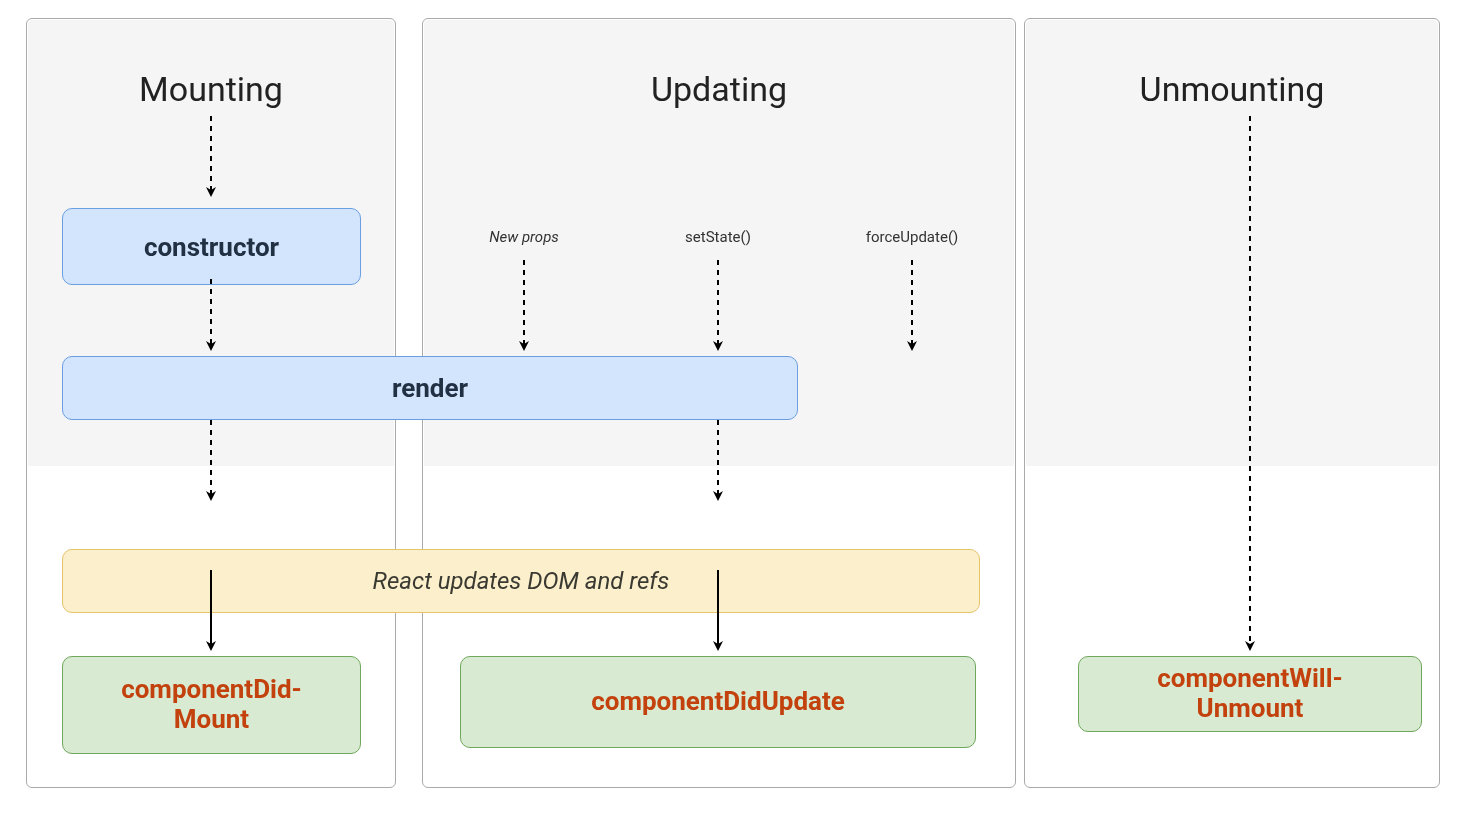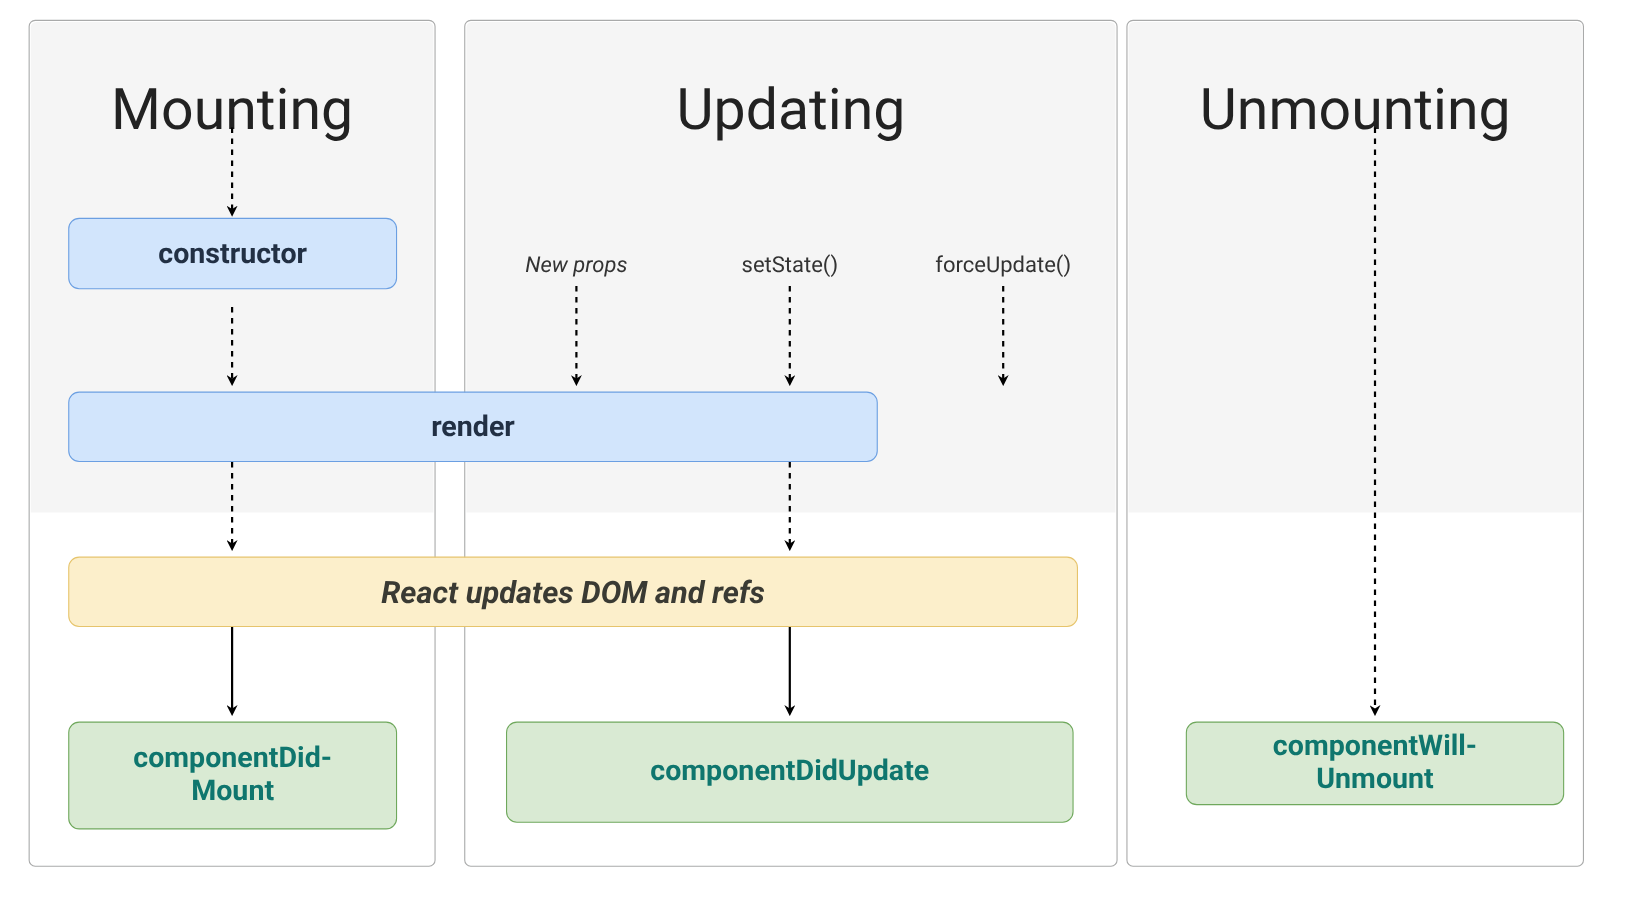"Mounting" .heading { font-size: 52px -> 34px }
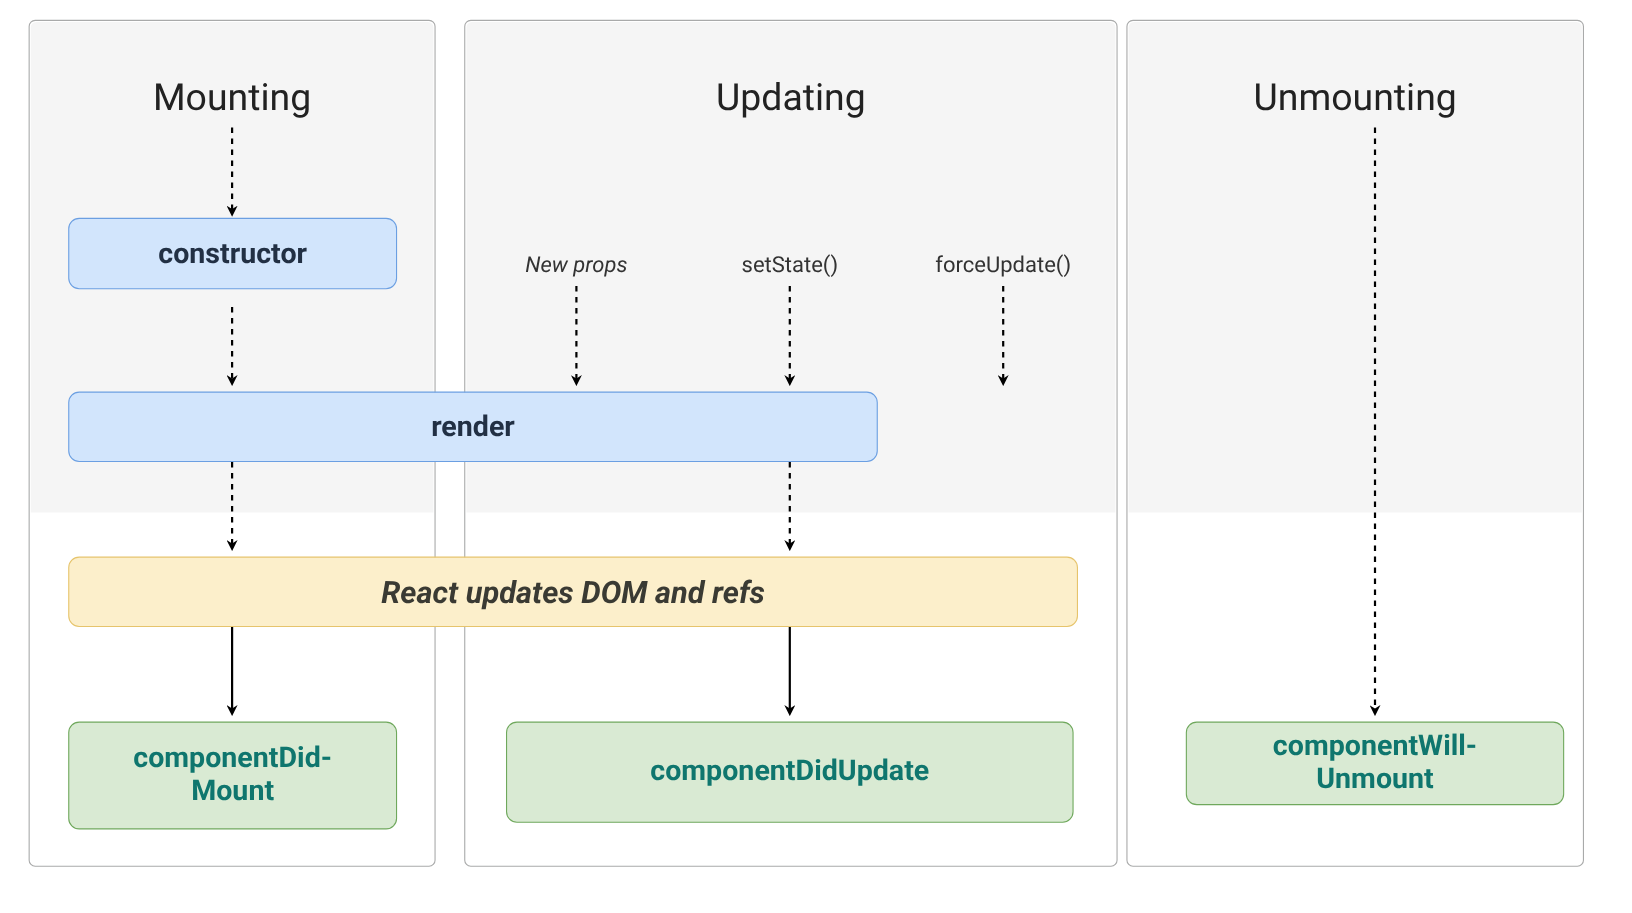"constructor" div.box { height: 65px -> 77px; top: 198px -> 208px }
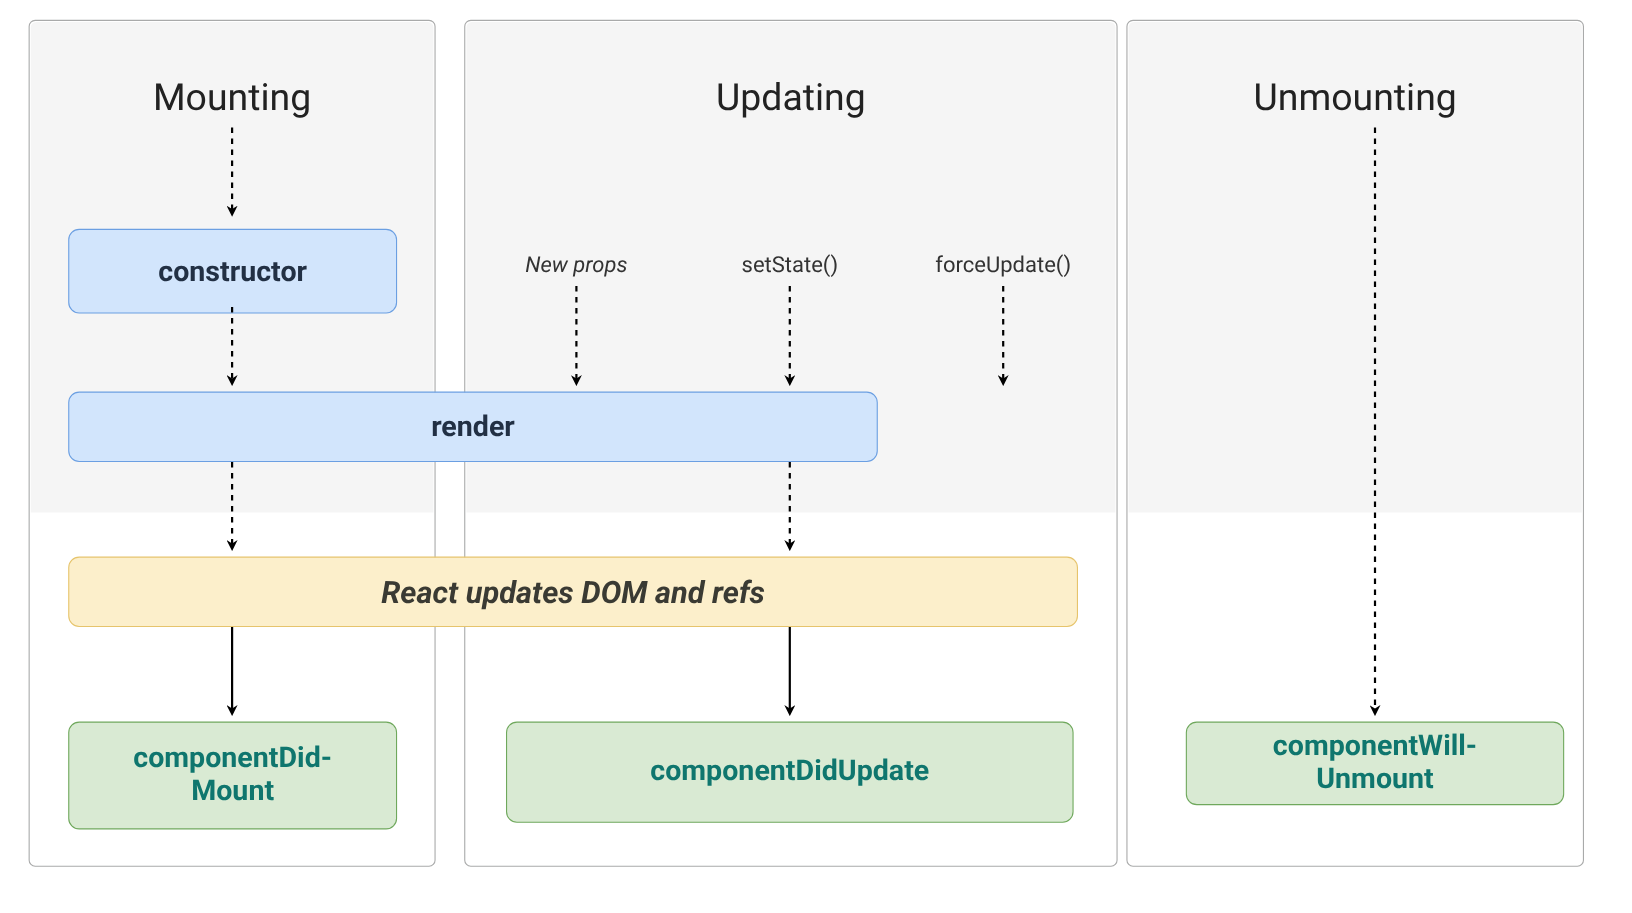"New props" .trigger { font-size: 20px -> 15px }
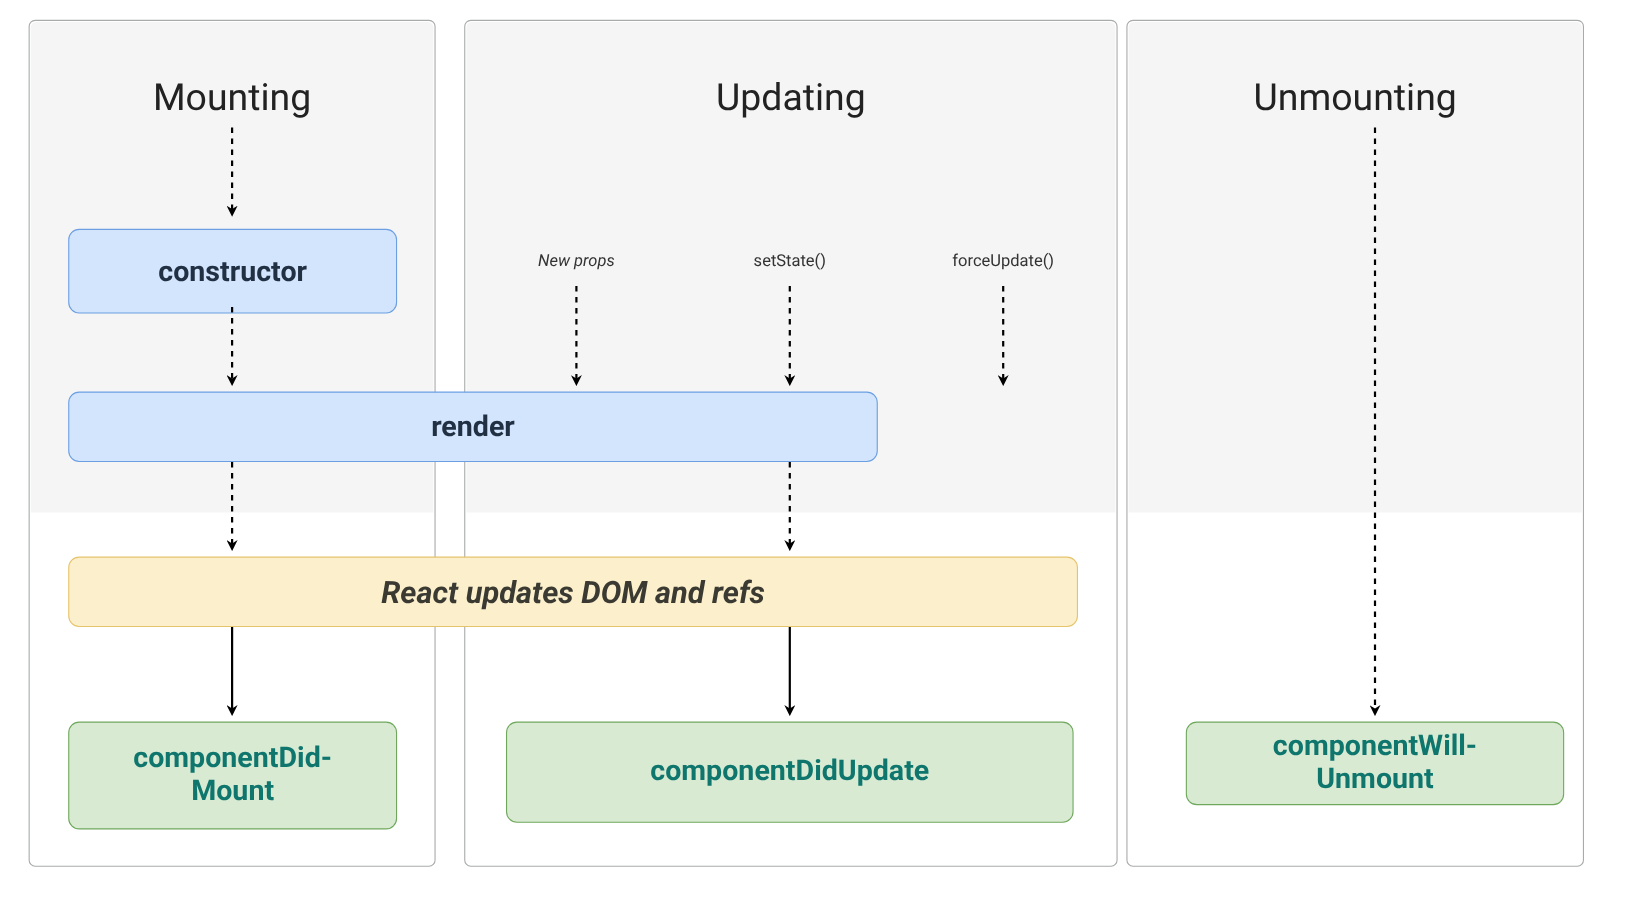"React updates DOM and refs" .box-yellow { font-size: 28px -> 24px; font-weight: 700 -> 400; margin-top: none -> 43px }
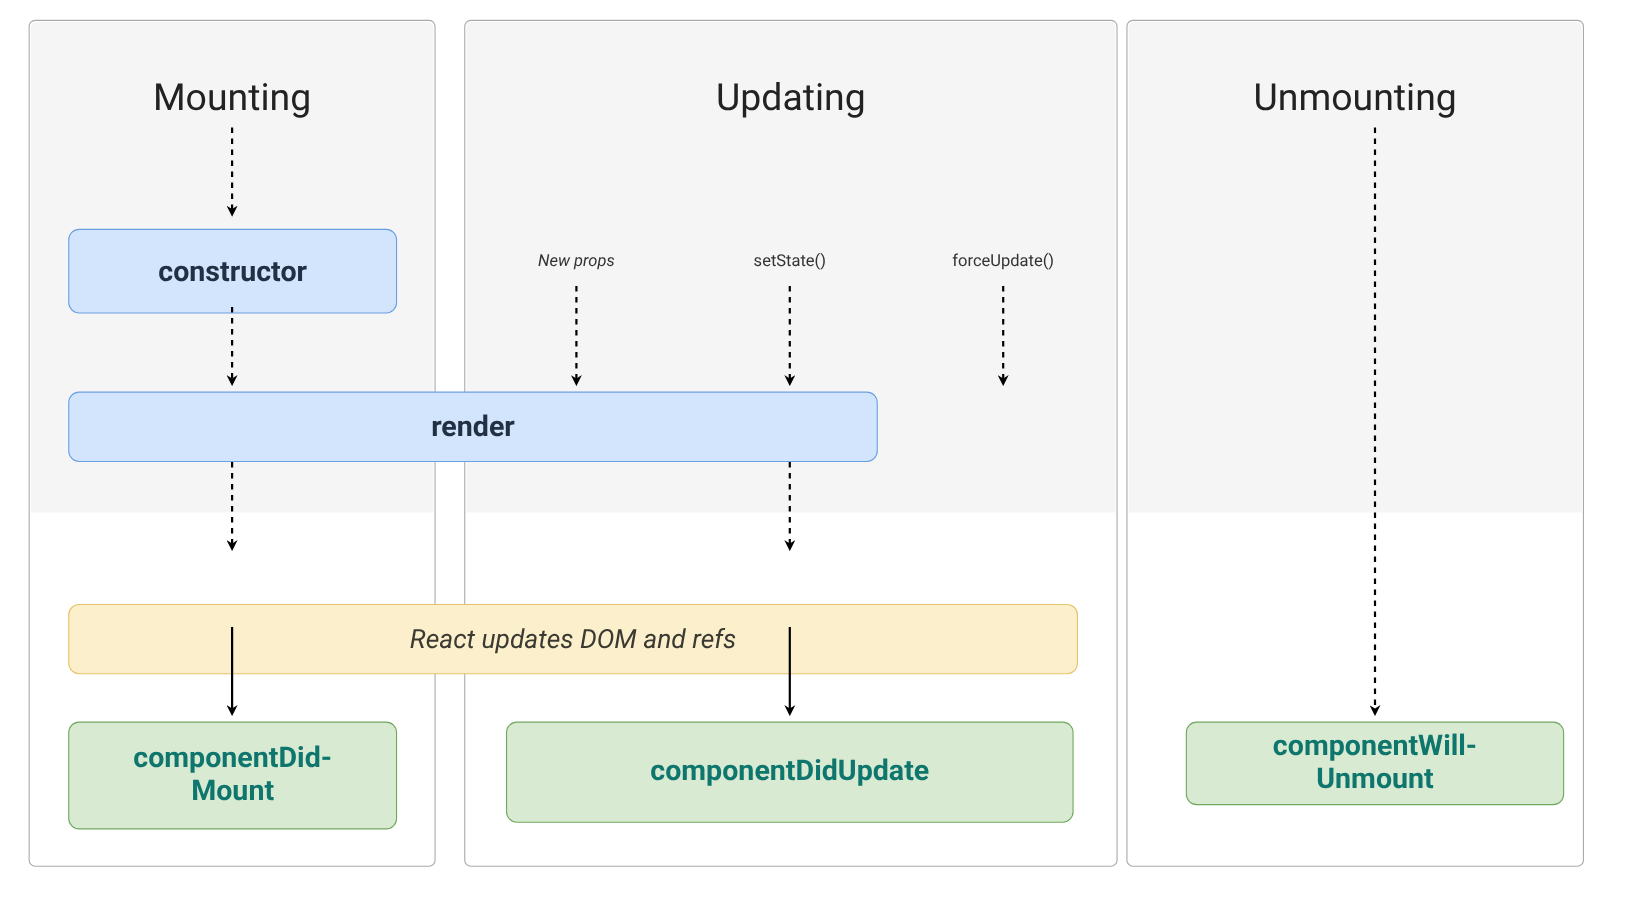"componentDid-" .box-green { color: #0f766e -> #c2410c }
